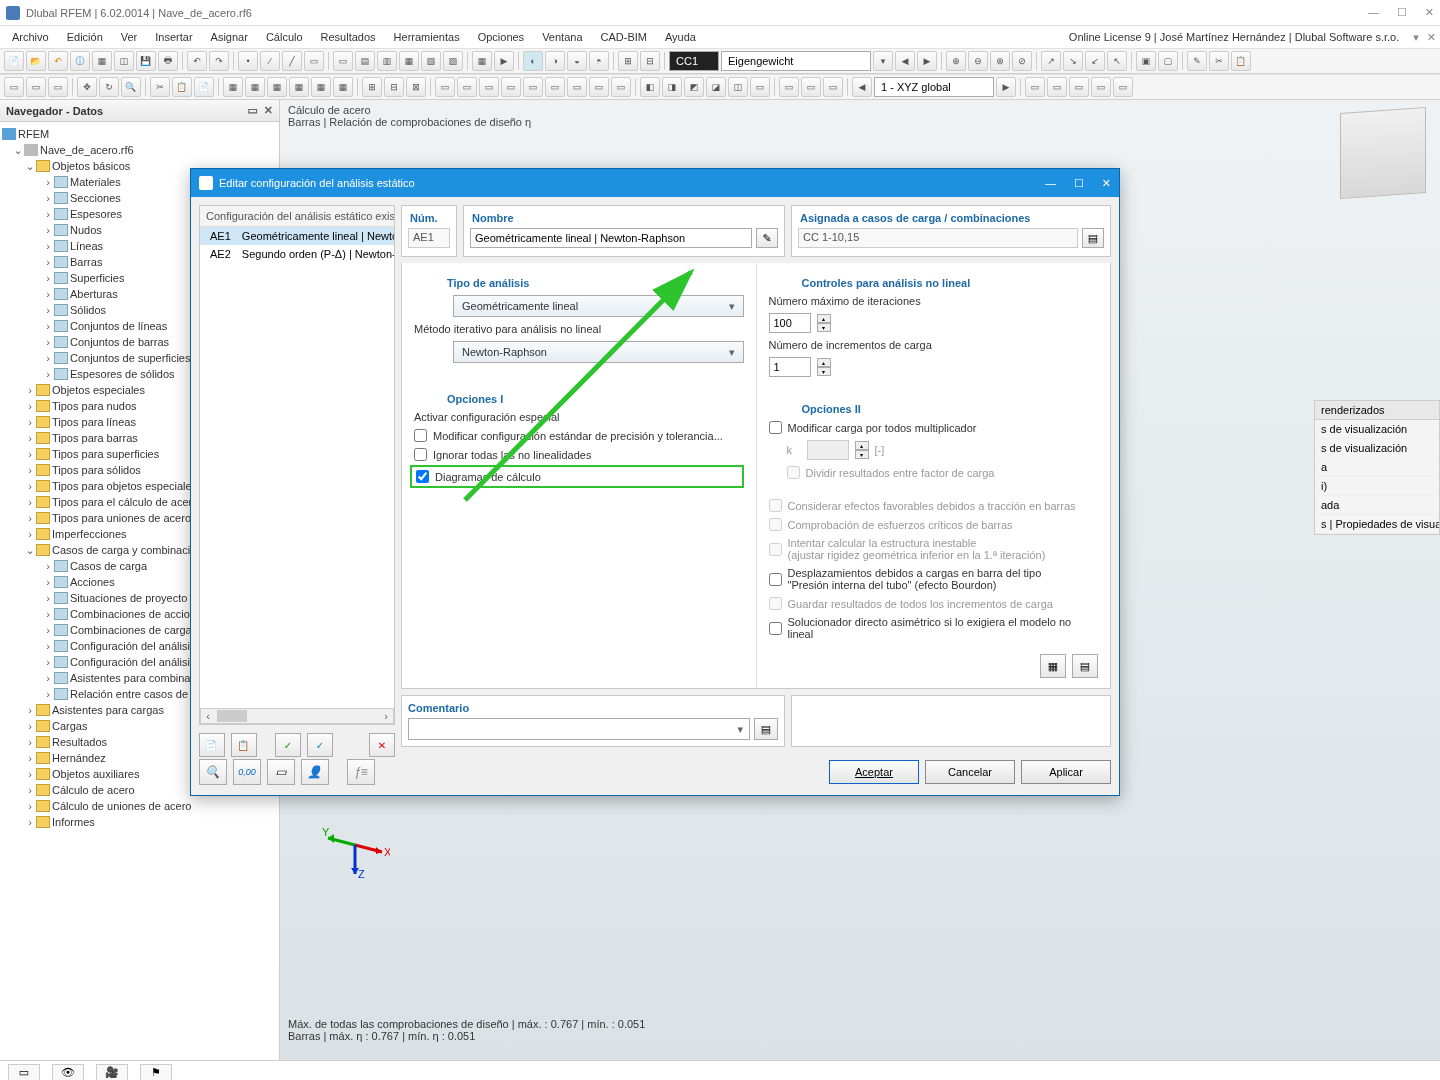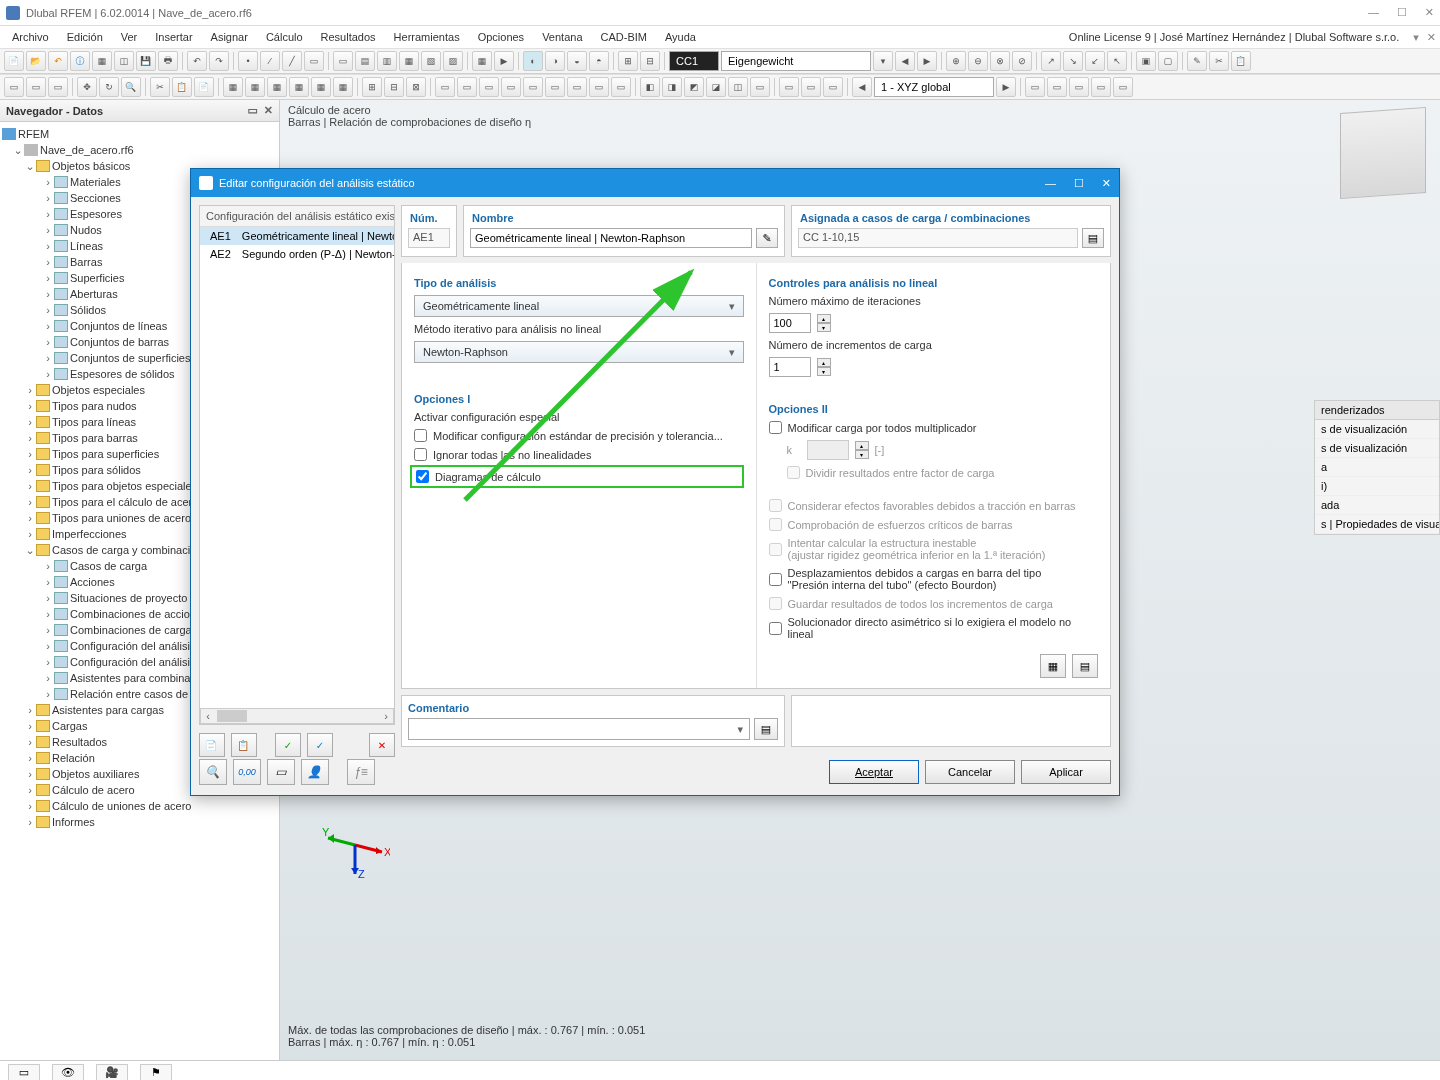"Tipo de análisis" .sect { margin-left: none -> 33px }
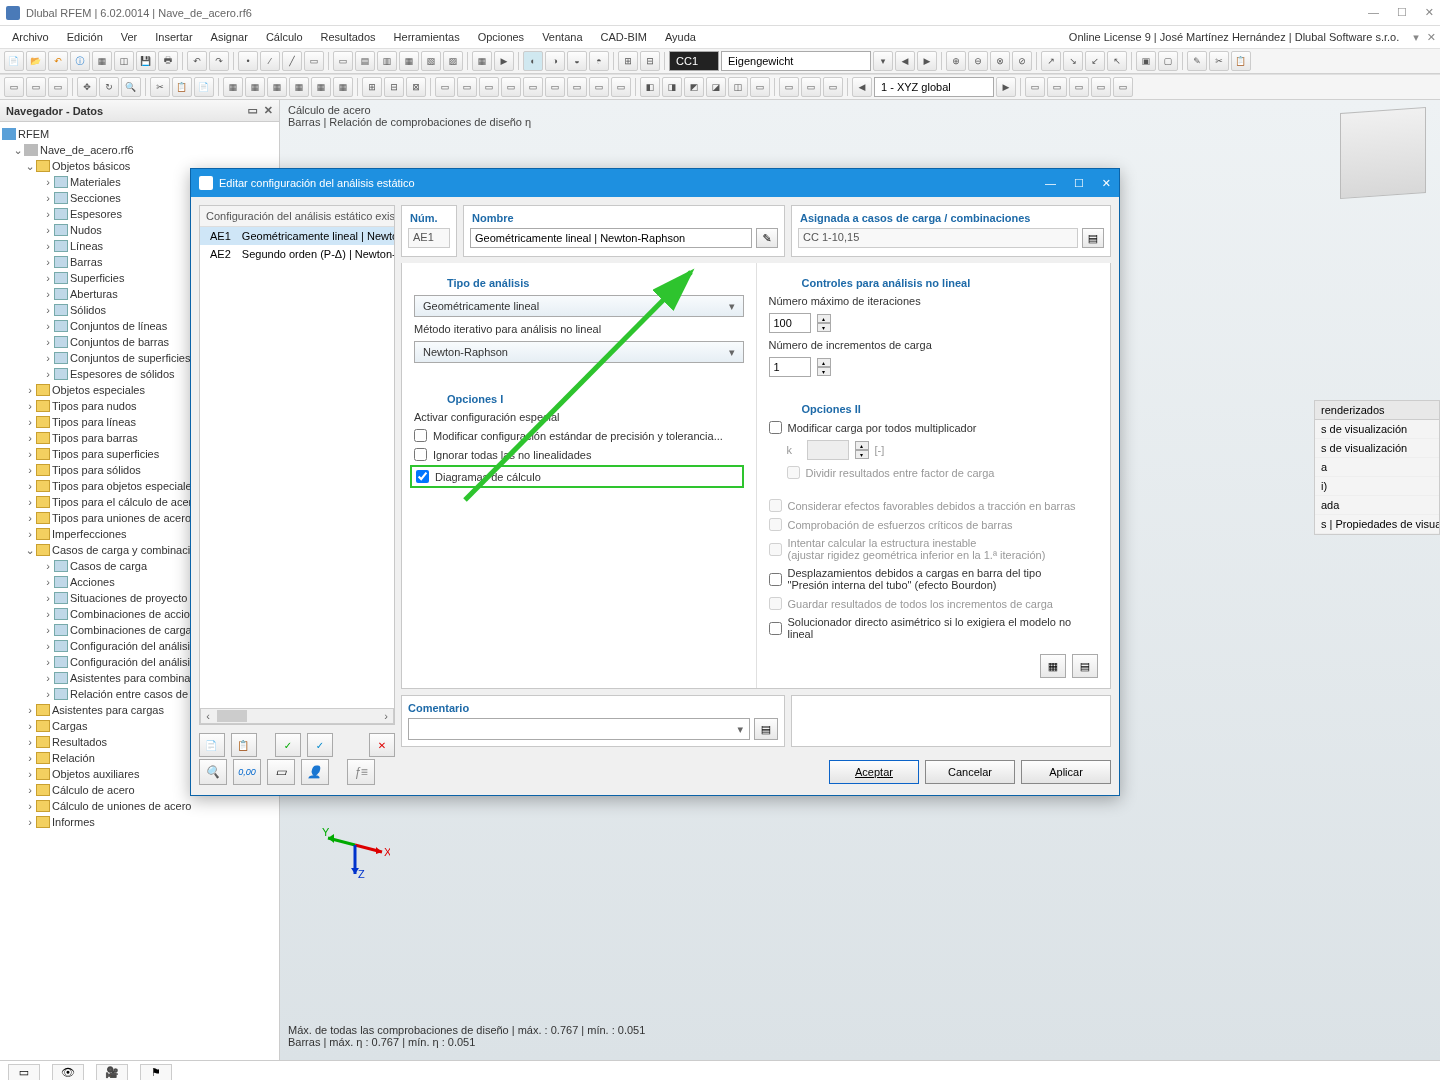"Geométricamente lineal" .combo { margin-left: none -> 39px }
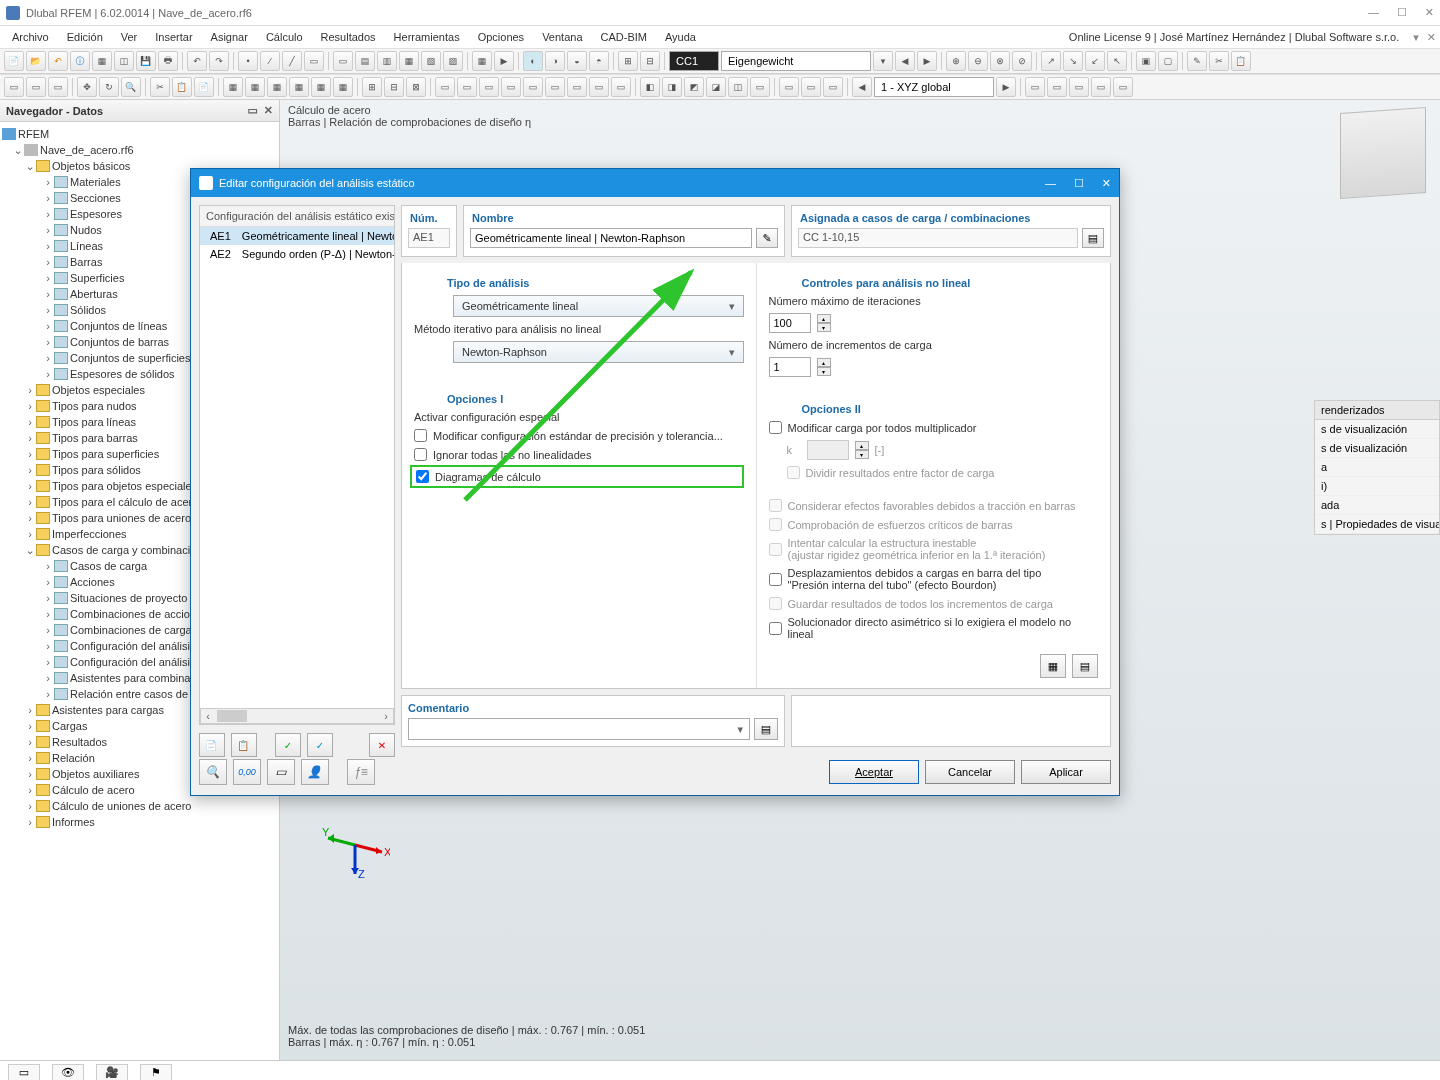"Relación" span { text: Relación -> Hernández }
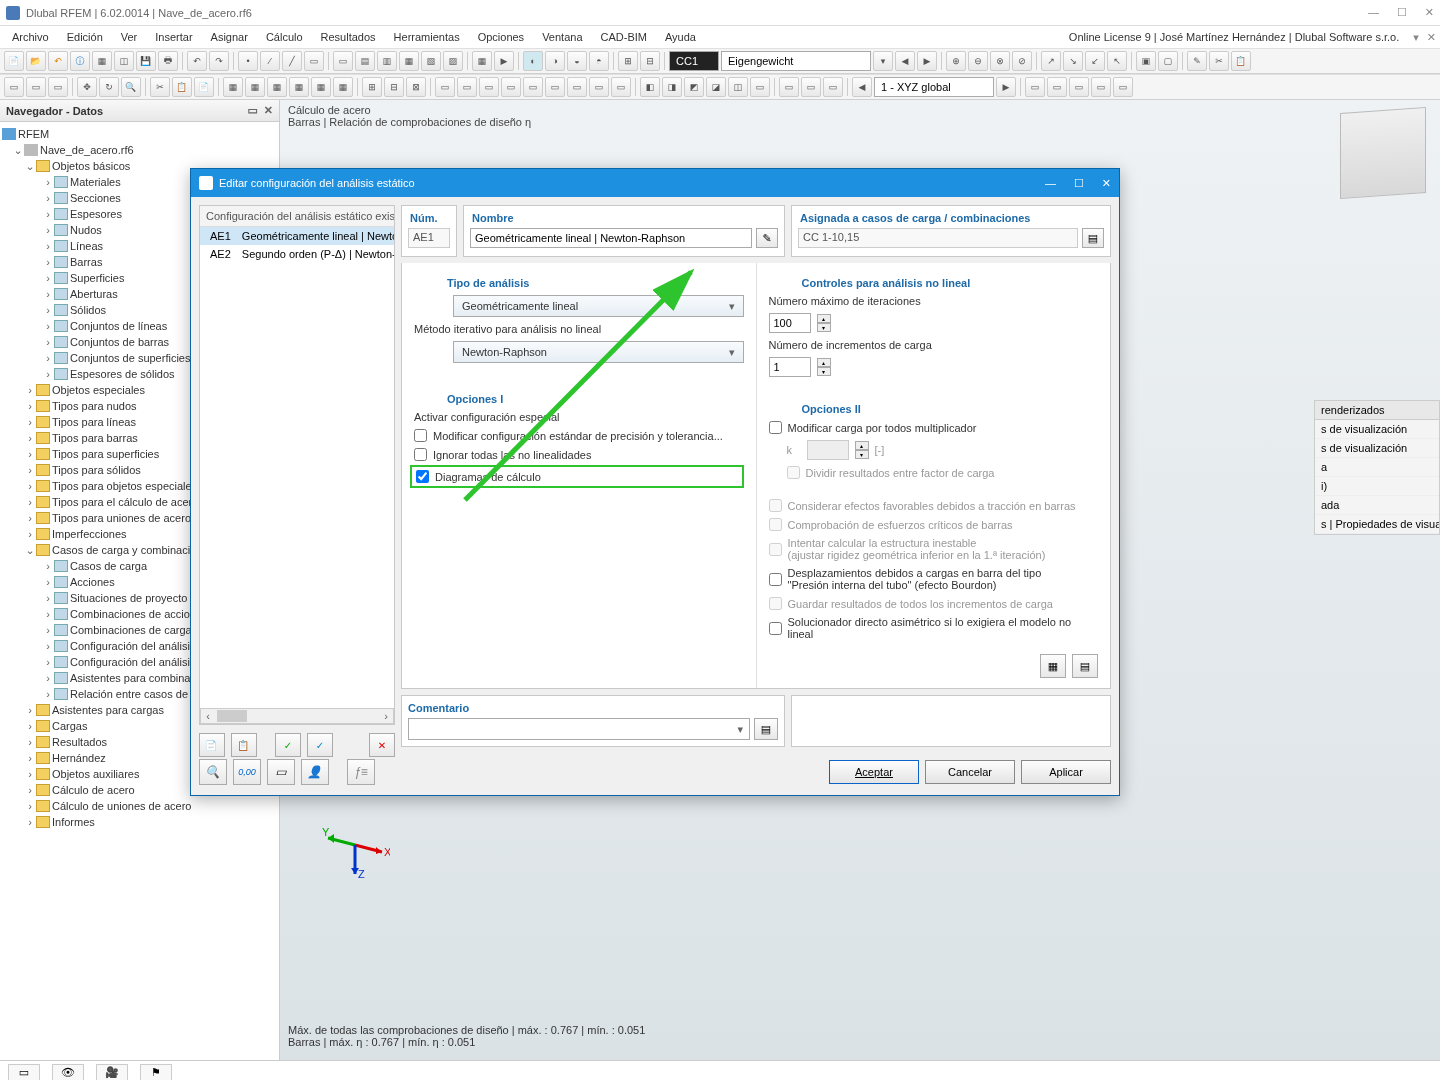"Máx. de todas las comprobaciones" .vp-info-bot { bottom: 12px -> 18px }
